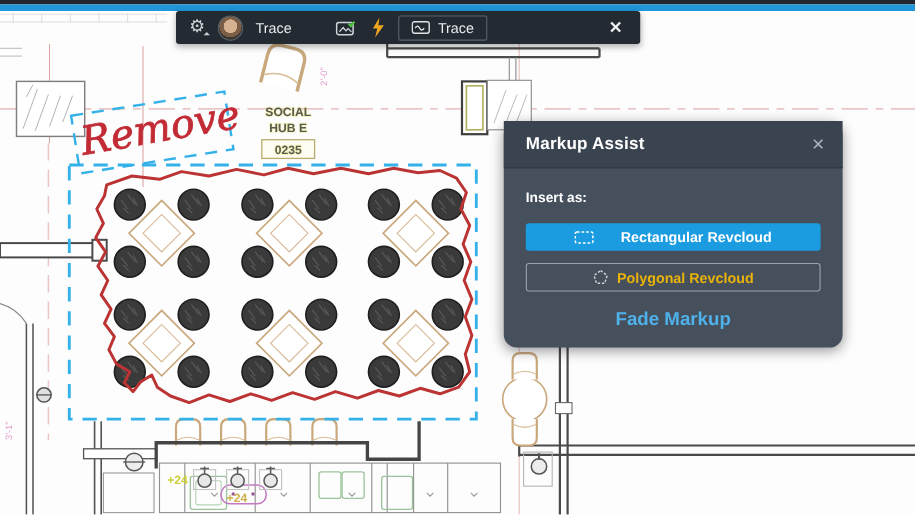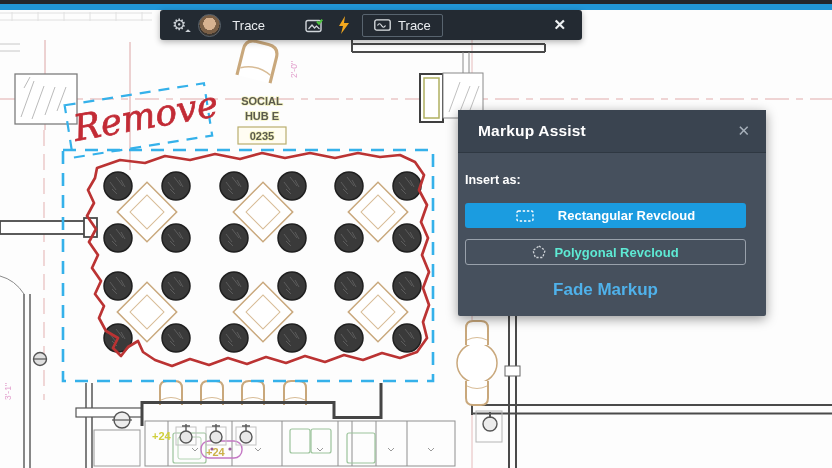"Markup Assist" .panel { border-radius: 2px -> 12px }
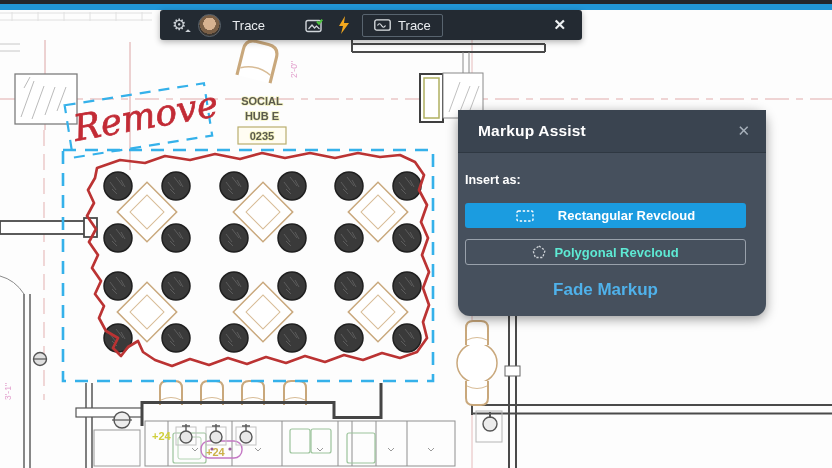"Insert as:" .panel-body { padding: 20px 20px 16px 7px -> 20px 20px 16px 20px }
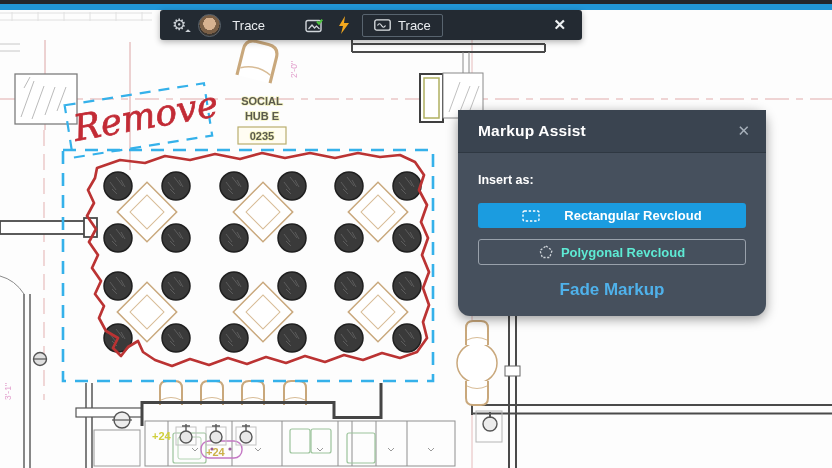"Polygonal Revcloud" .btn-outline { color: #5eead4 -> #eab308 }
